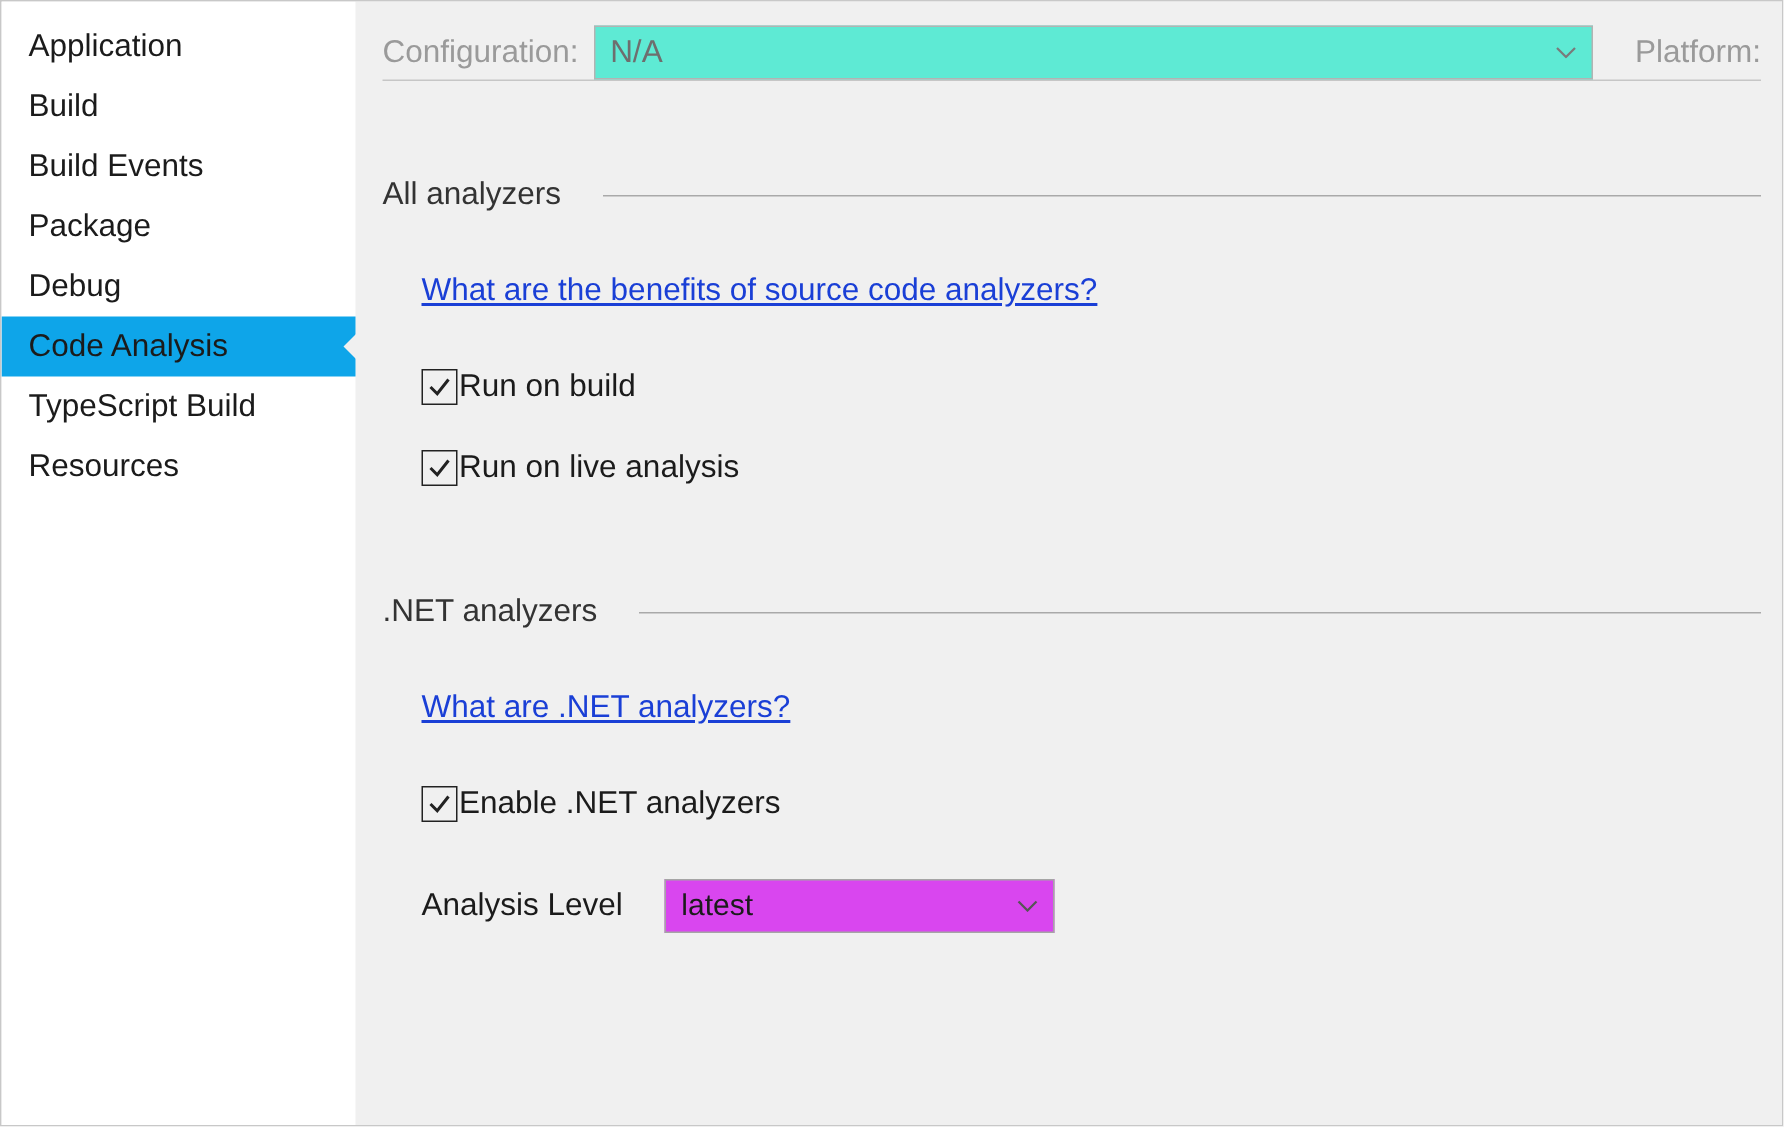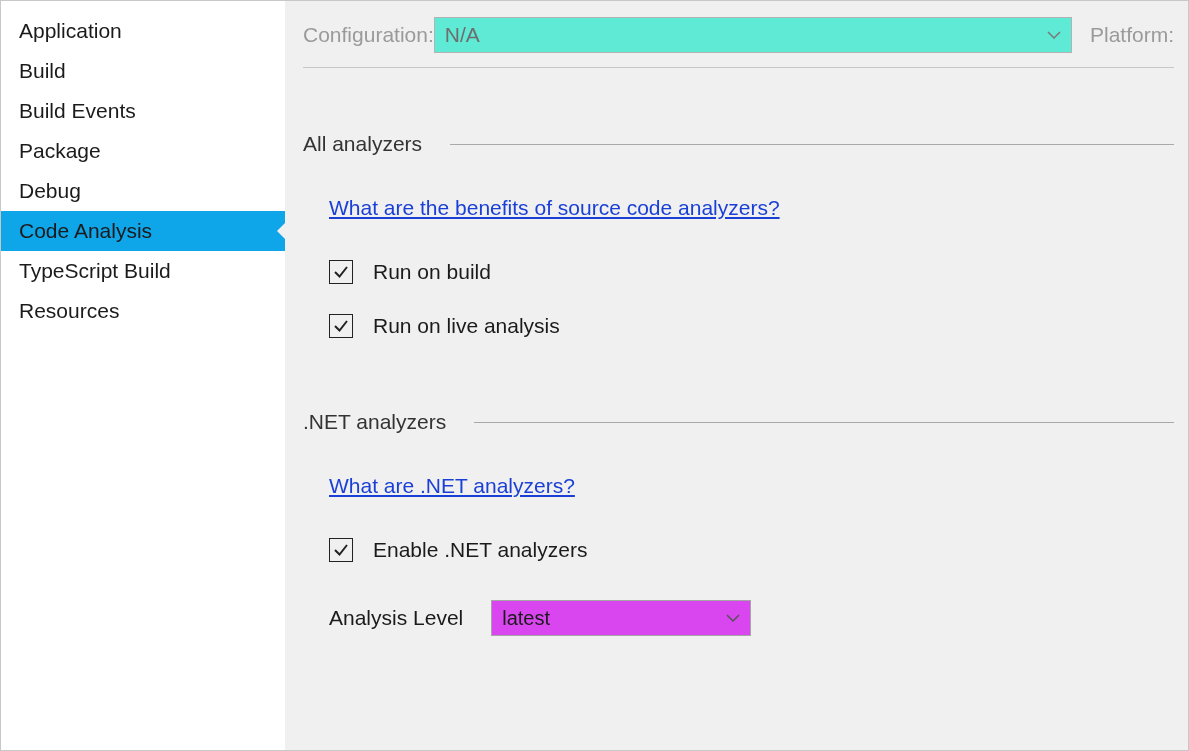"Application" .sidebar { width: 284px -> 236px }
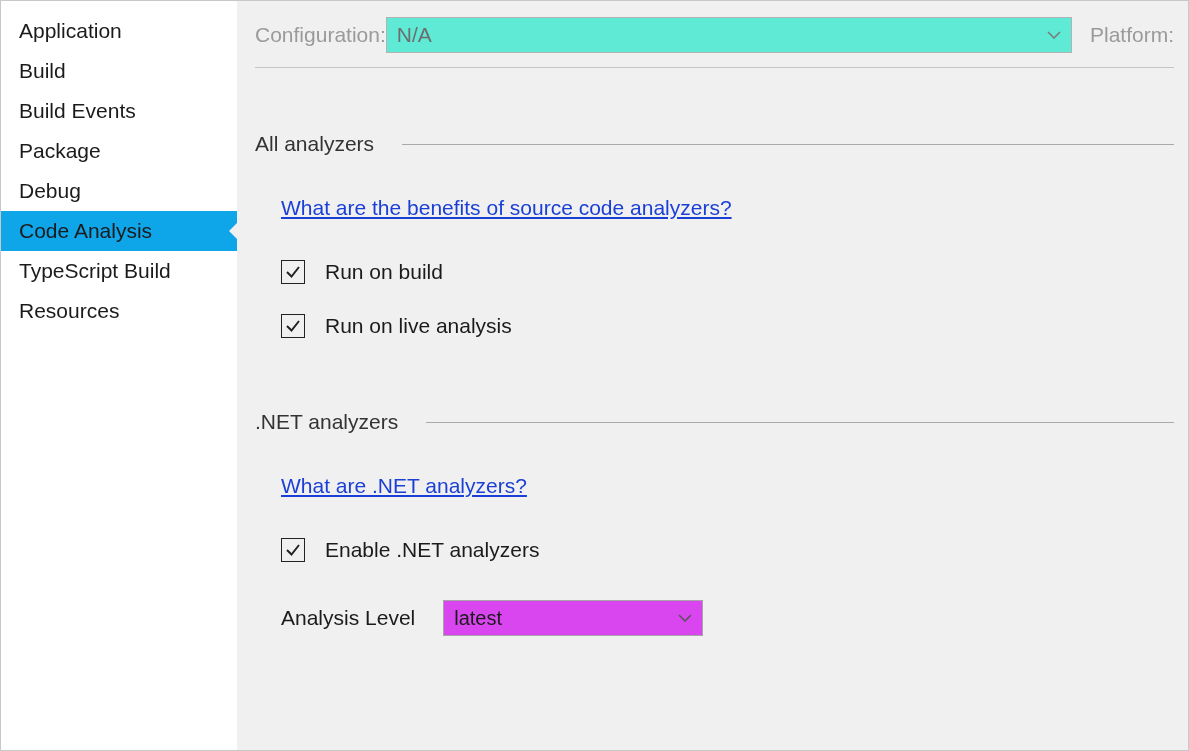"Configuration:" .top-row { gap: 0 -> 10px; padding-bottom: 14px -> none }
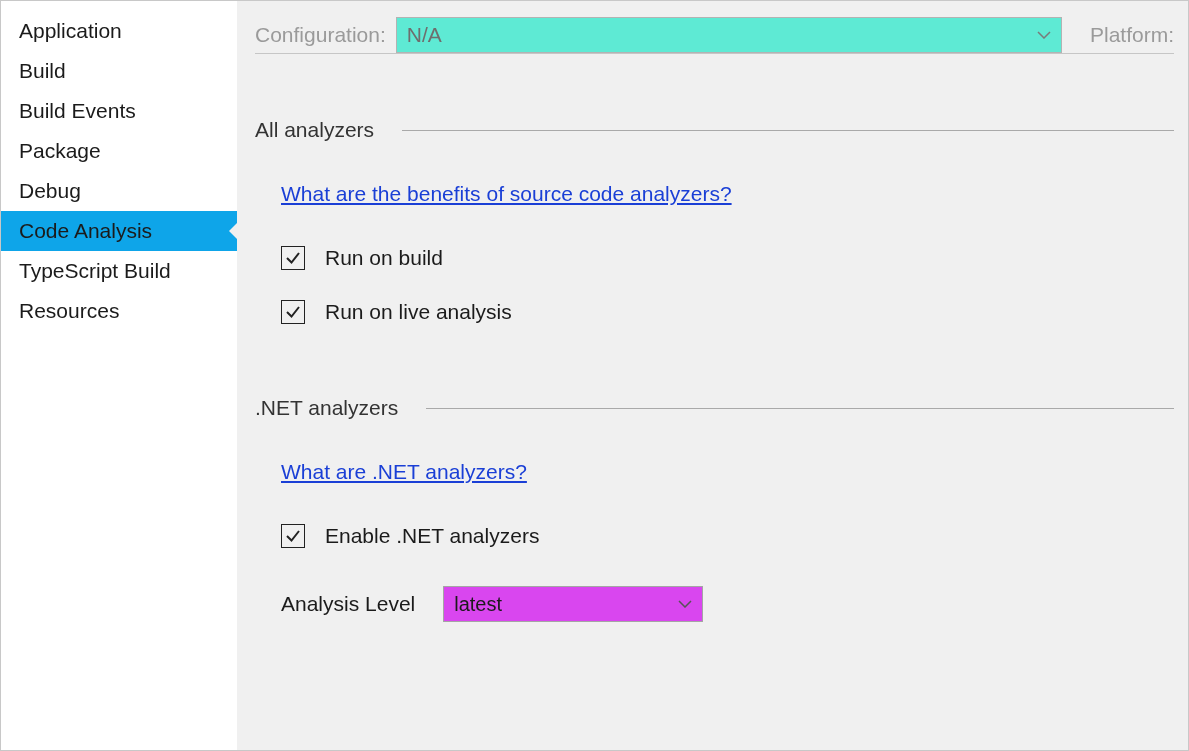"Run on build" .row { gap: 20px -> 1px }
